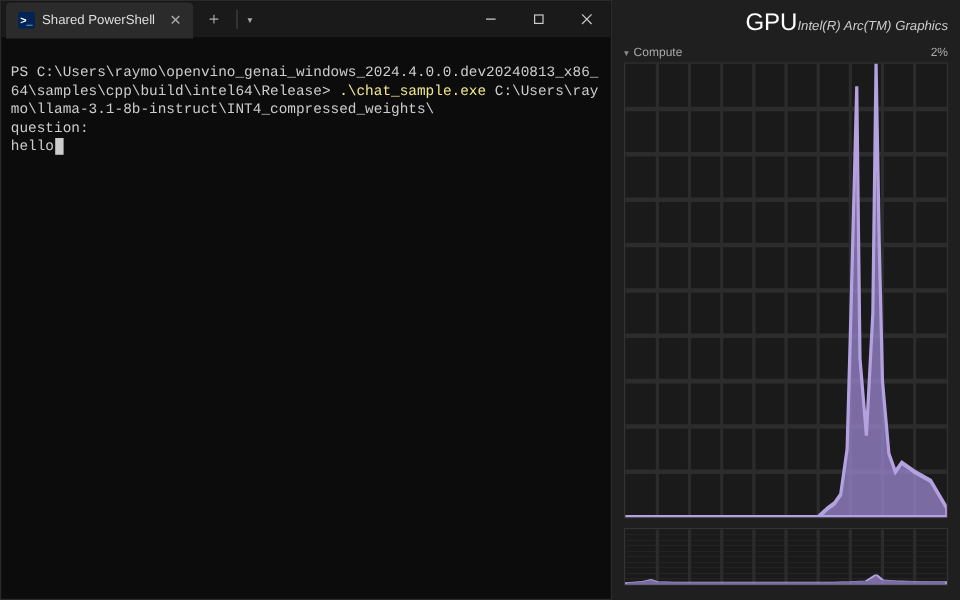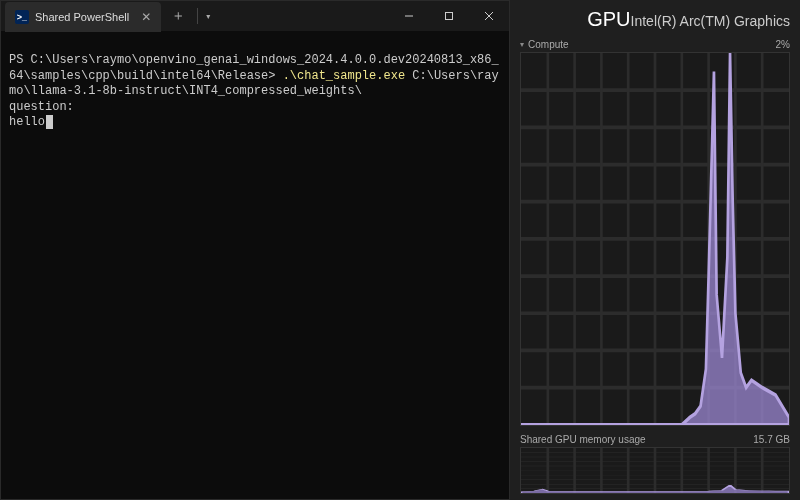"Intel(R) Arc(TM) Graphics" .gpu-name { font-size: 14px -> 11px; font-style: none -> italic }
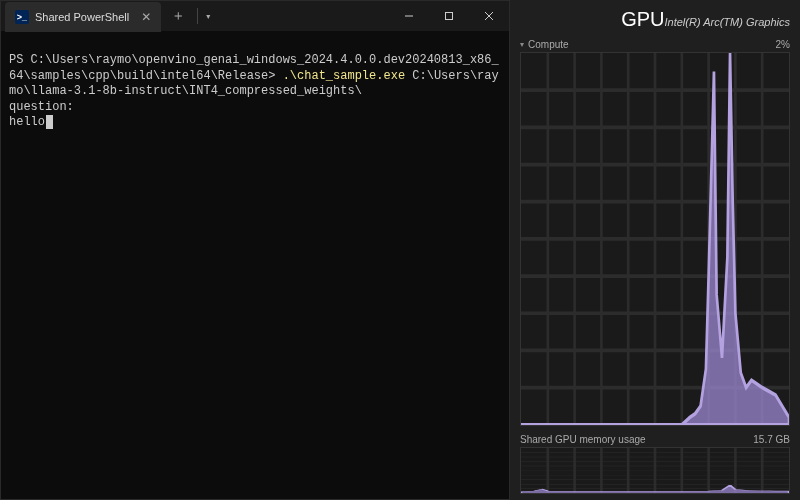"Shared GPU memory usage" div.metric-row { html: <div> <span>Shared GPU memory usage</span> <span>15.7 GB</span> </div> -> none }
